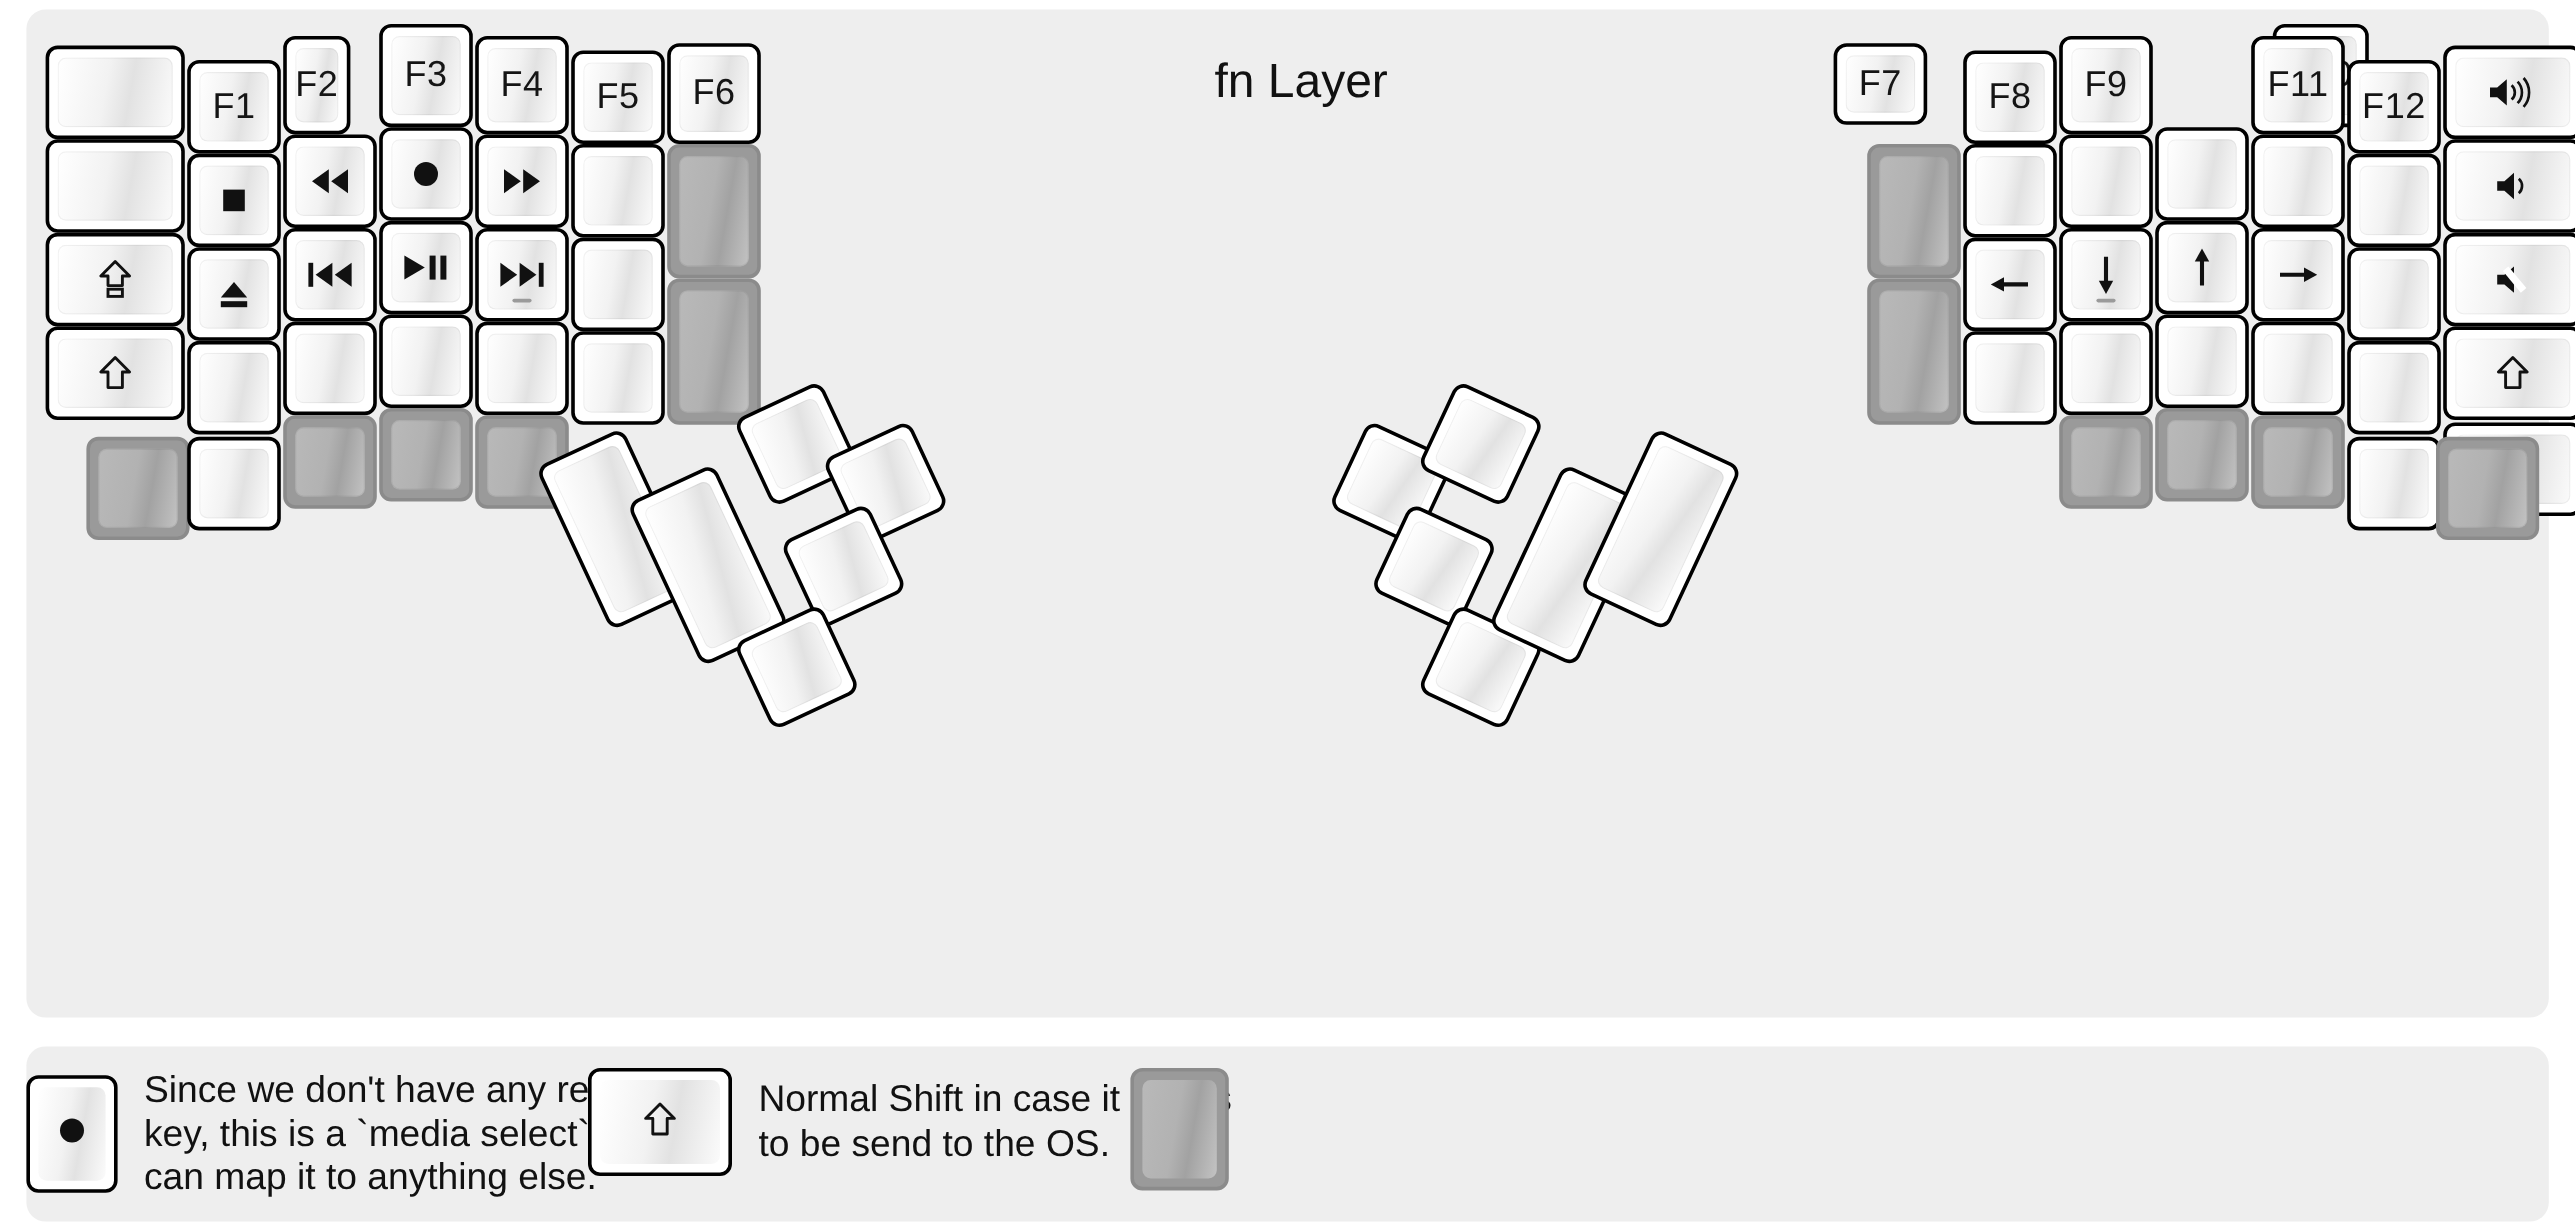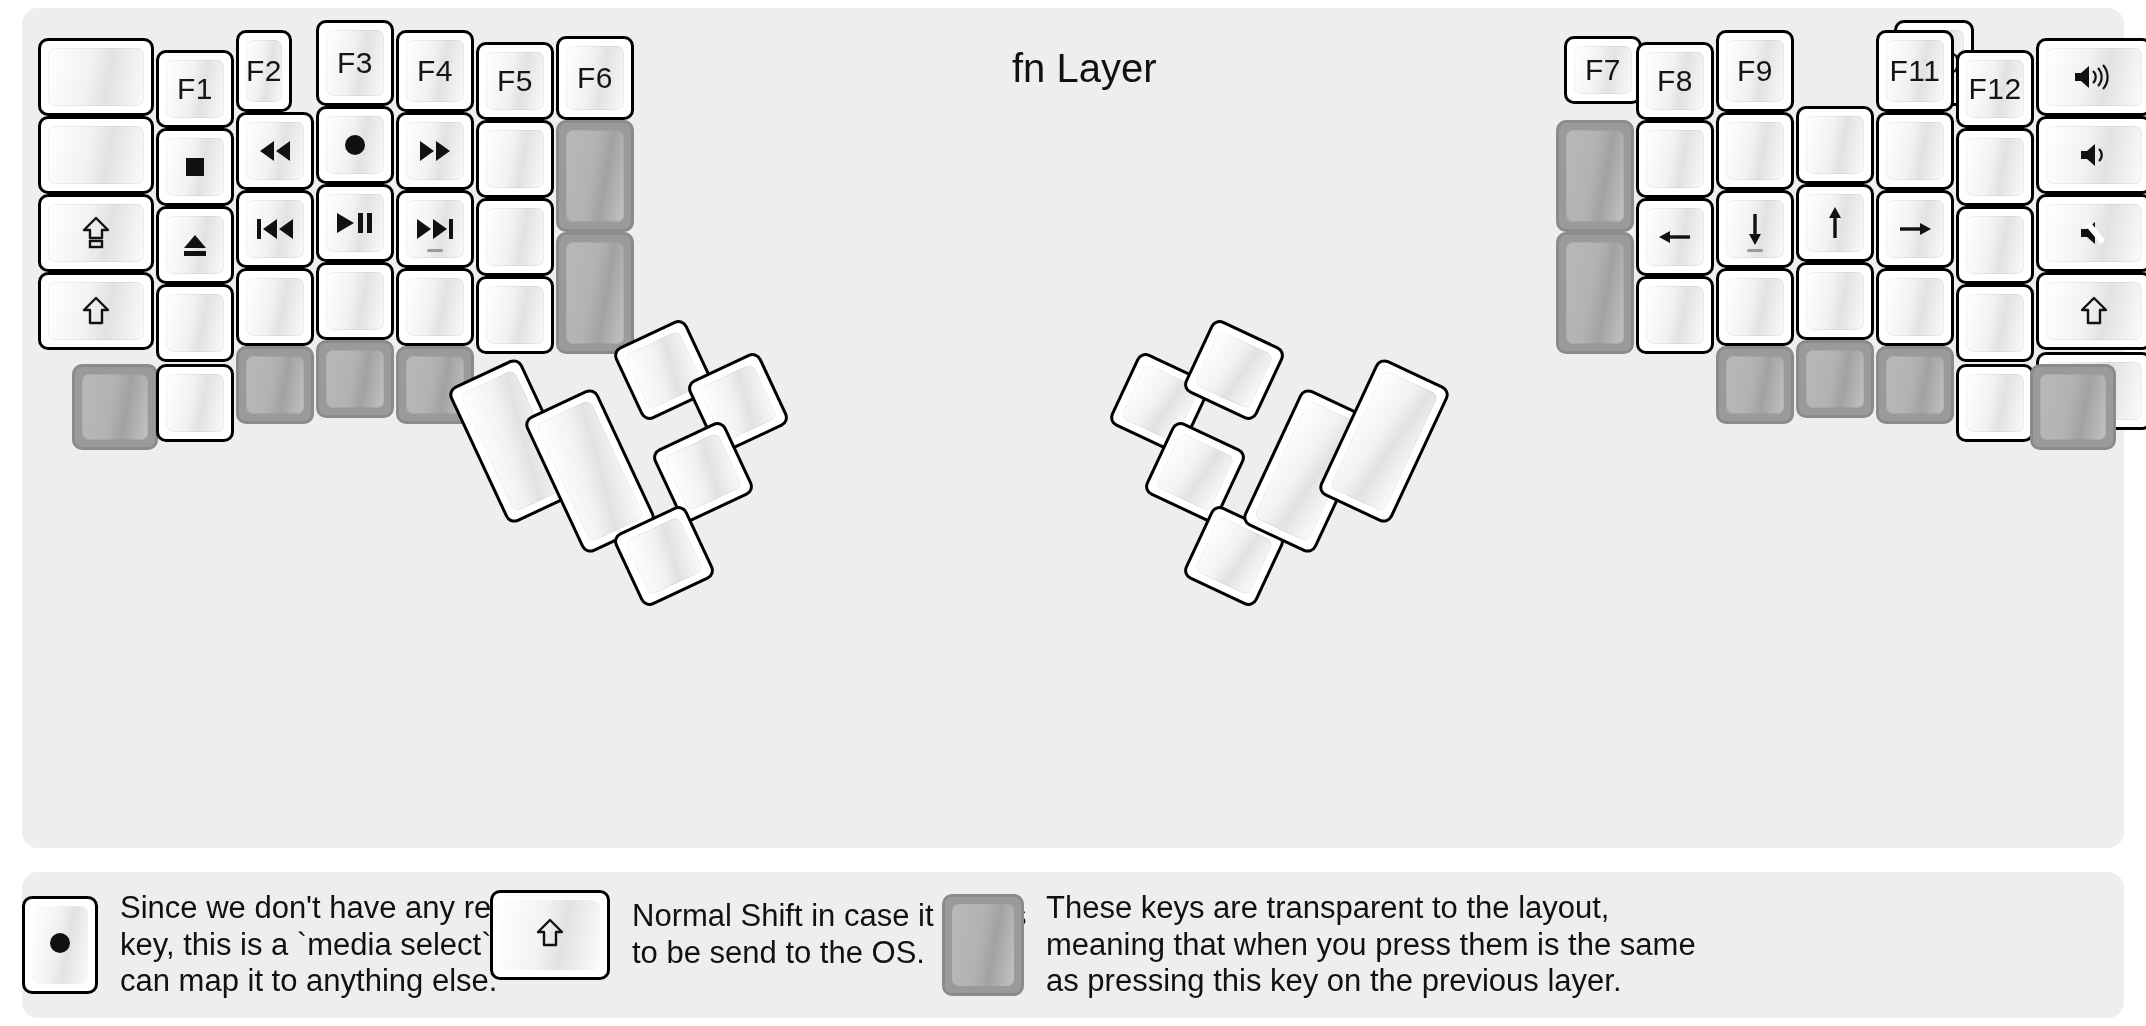"F7" div.key { border-radius: none -> 11px; left: 1542px -> 1506px }
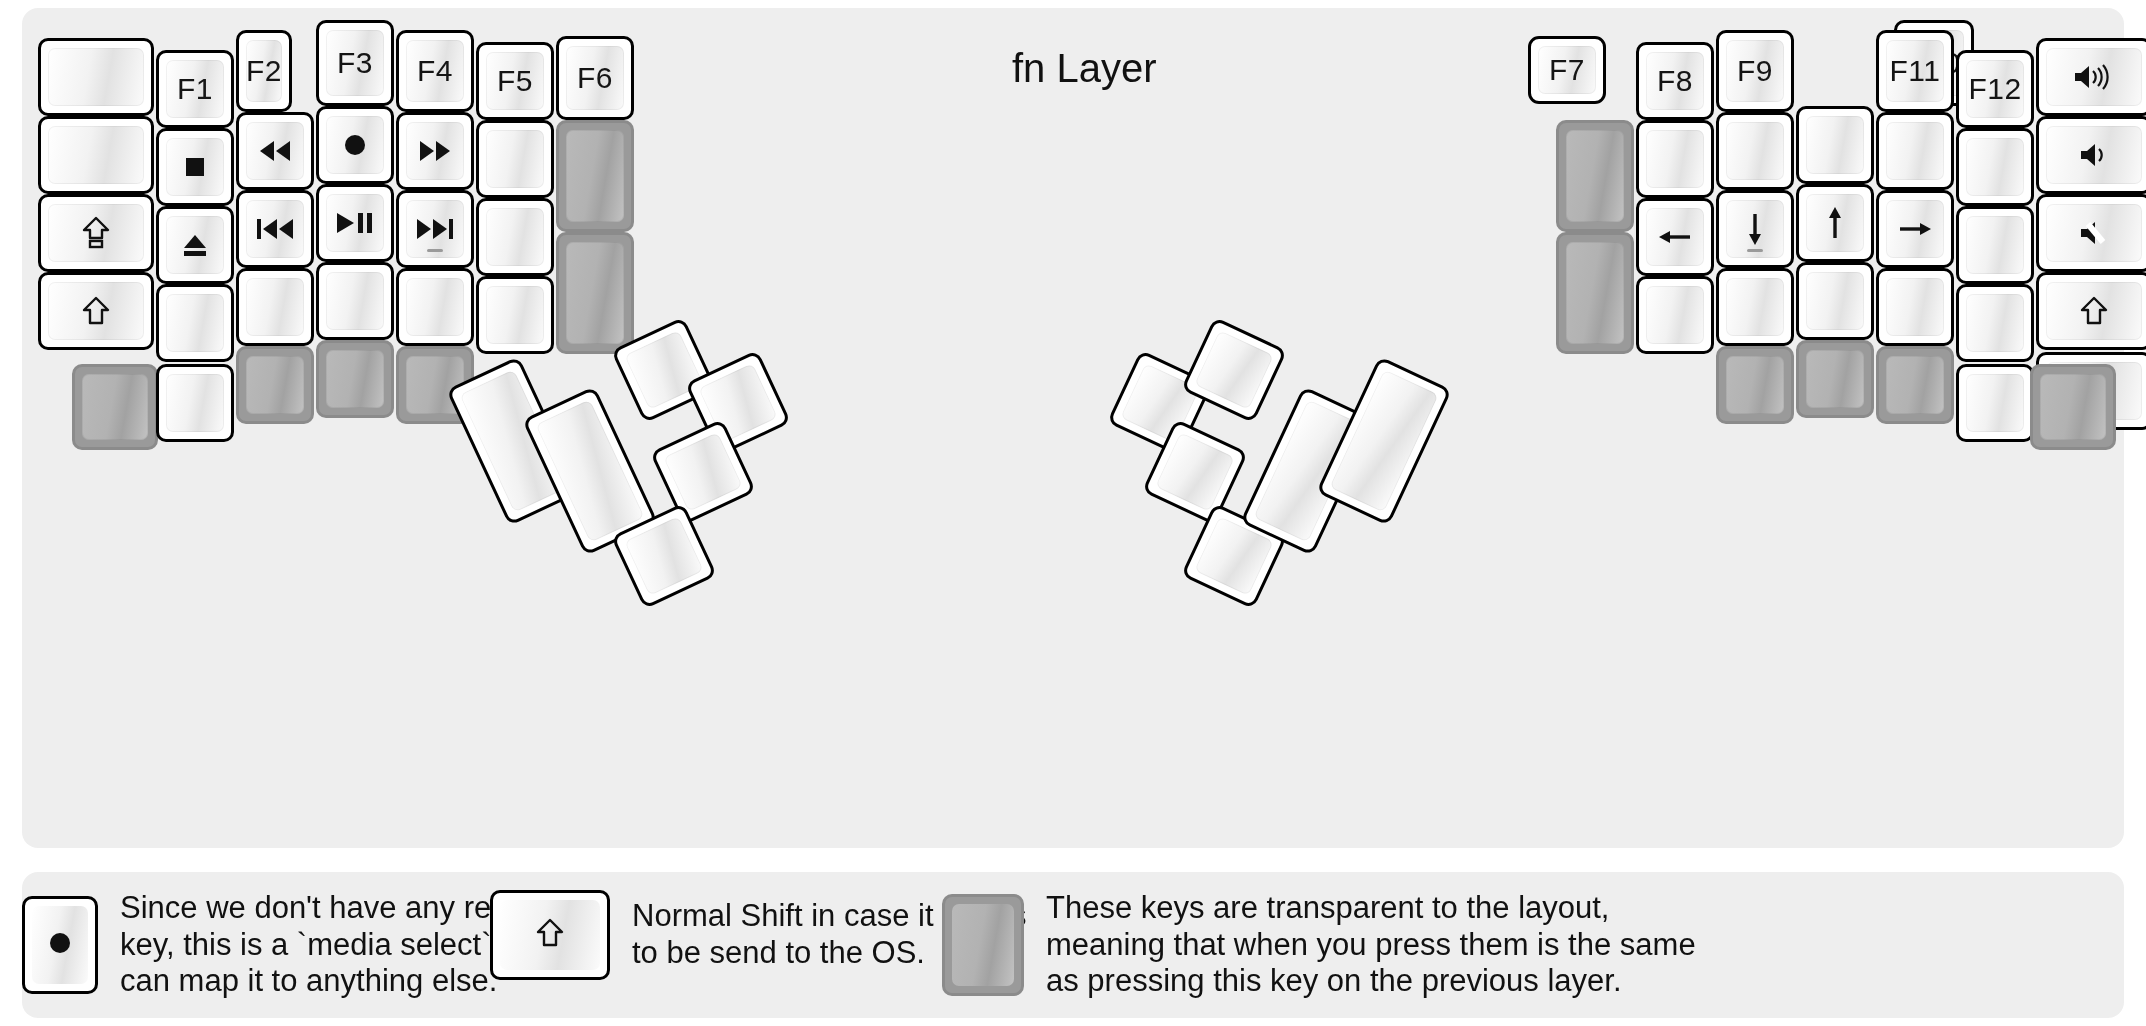"These keys are transparent to" div.legend-text { html: <div>These keys are transparent to the layout, meaning that when you press them is the same as pressing this key on the previous layer.</div> -> none }
